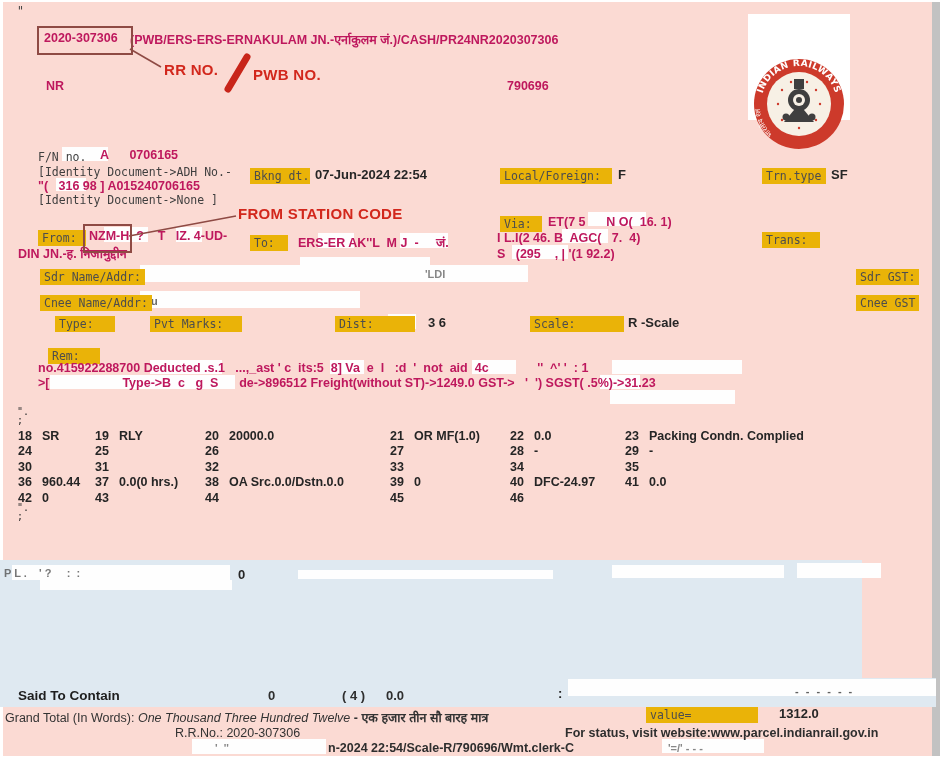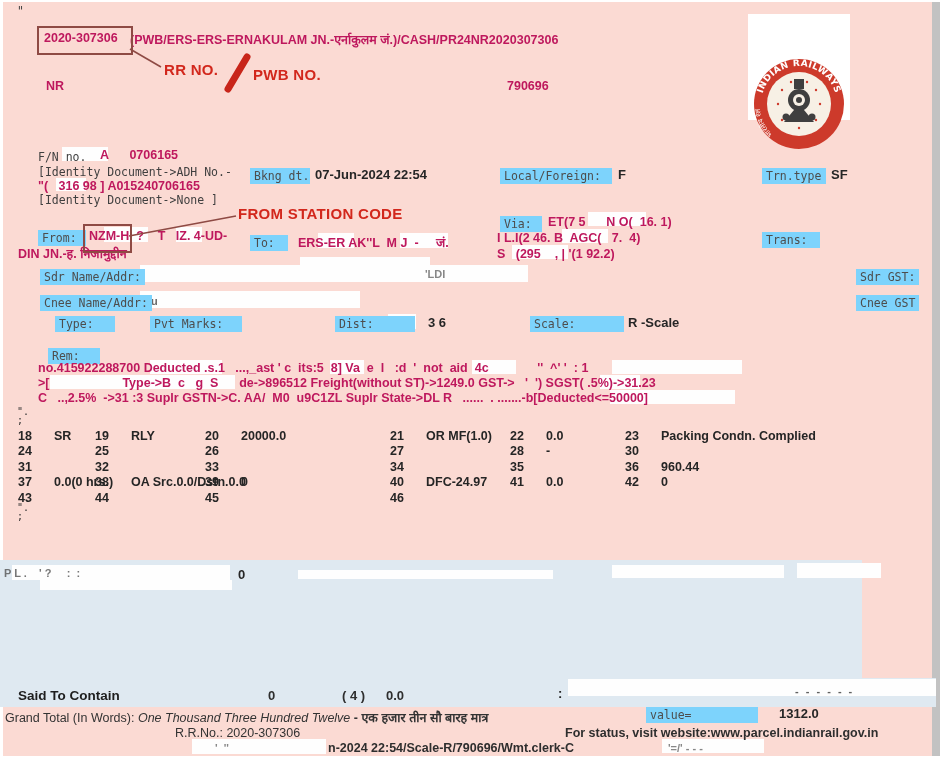"Bkng dt." .lbl { background: #7dd3fc -> #eab308 }
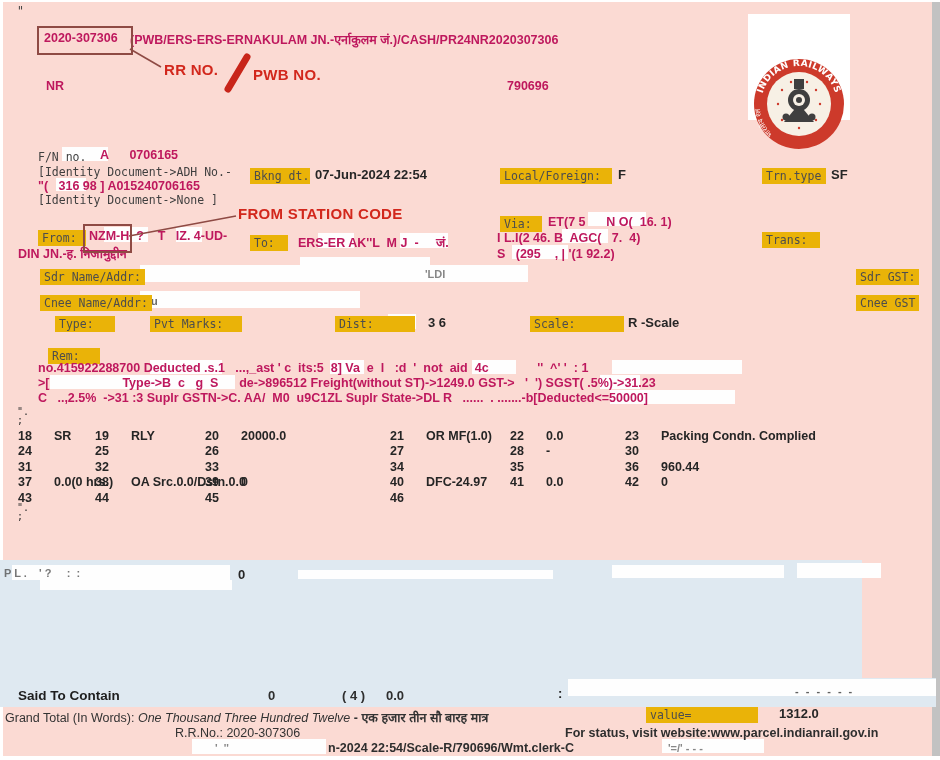"C ..,2.5% ->31 :3 Suplr" span.abs { html: <span>C ..,2.5% -&gt;31 :3 Suplr GSTN-&gt;C. AA/ M0 u9C1ZL Suplr State-&gt;DL R ...... . .......-b[Deducted&lt;=50000]</span> -> none }
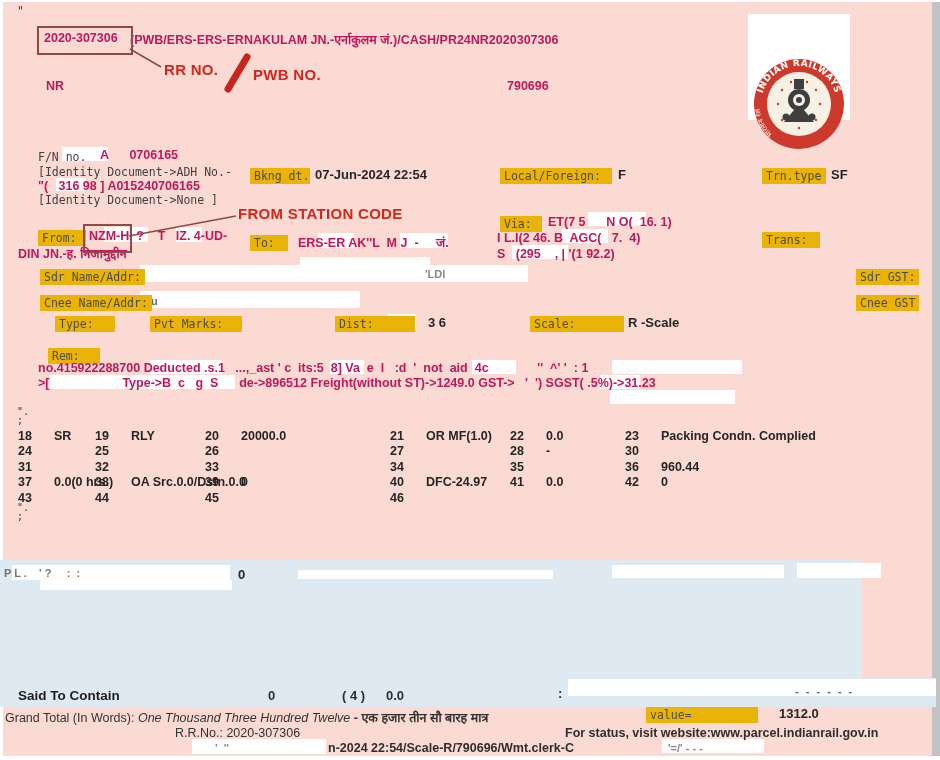"SR" .gv { margin-left: 12px -> 0 }
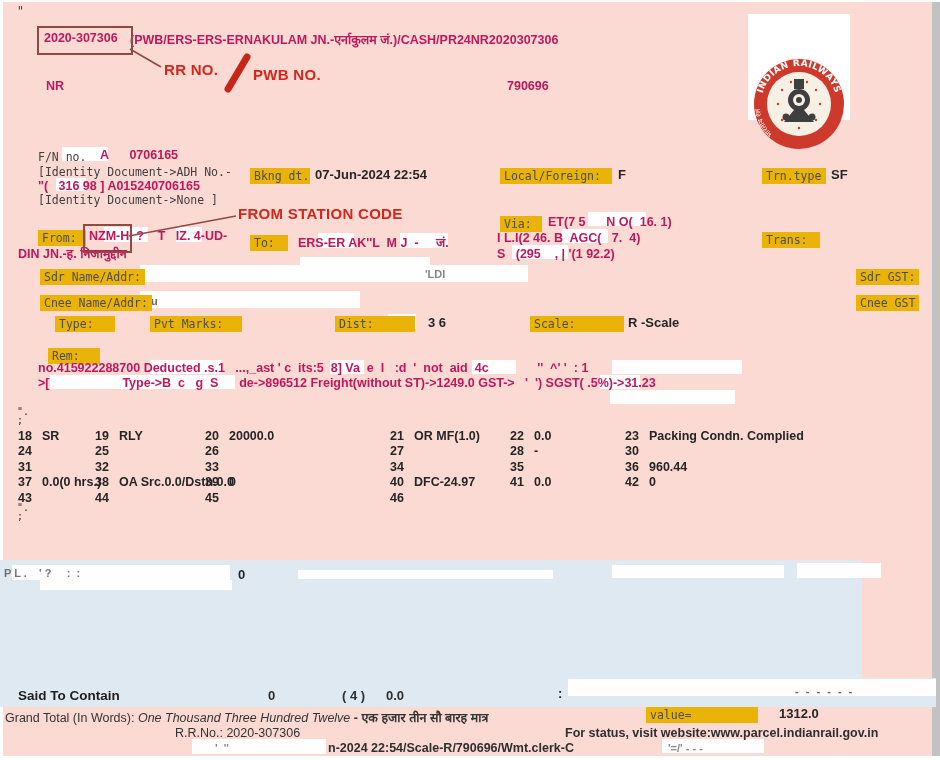"29 -" div.gcell { html: none -> <div><span>29</span><span>-</span></div> }
